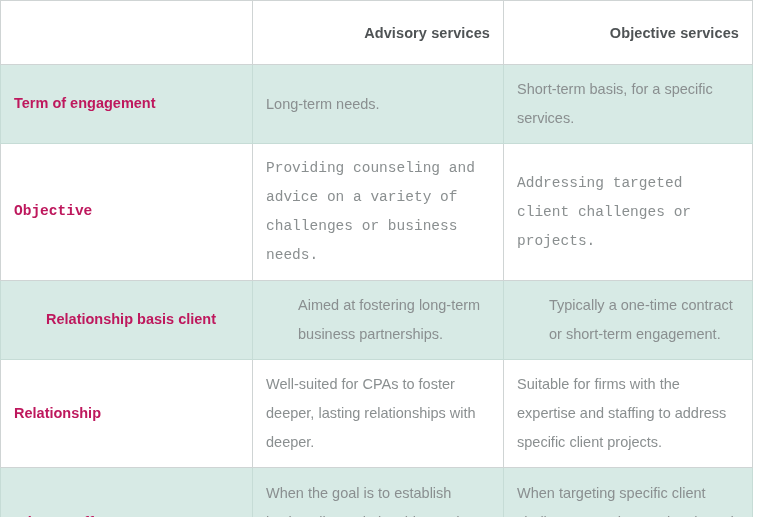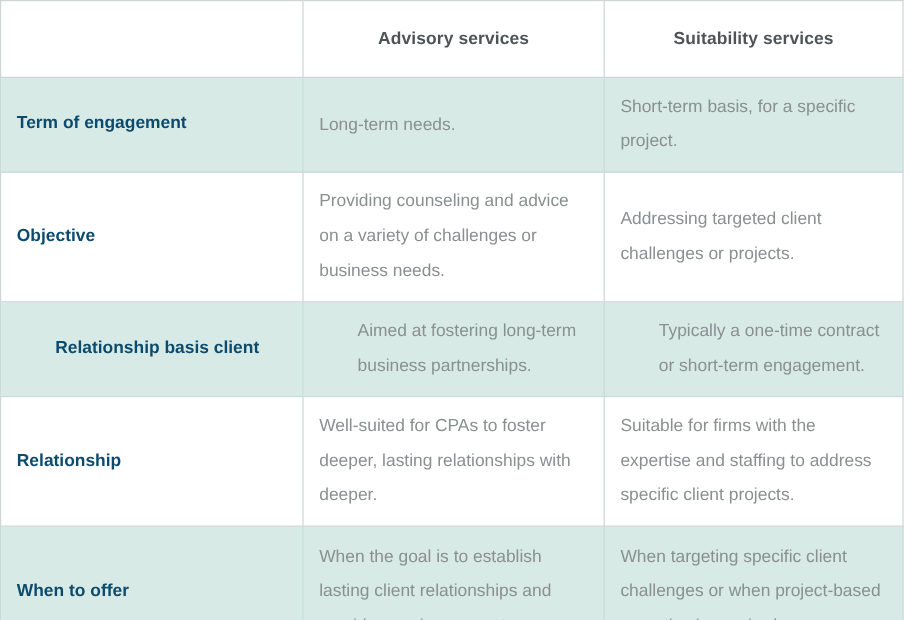"Advisory services" tr.header-row th { text-align: center -> right }
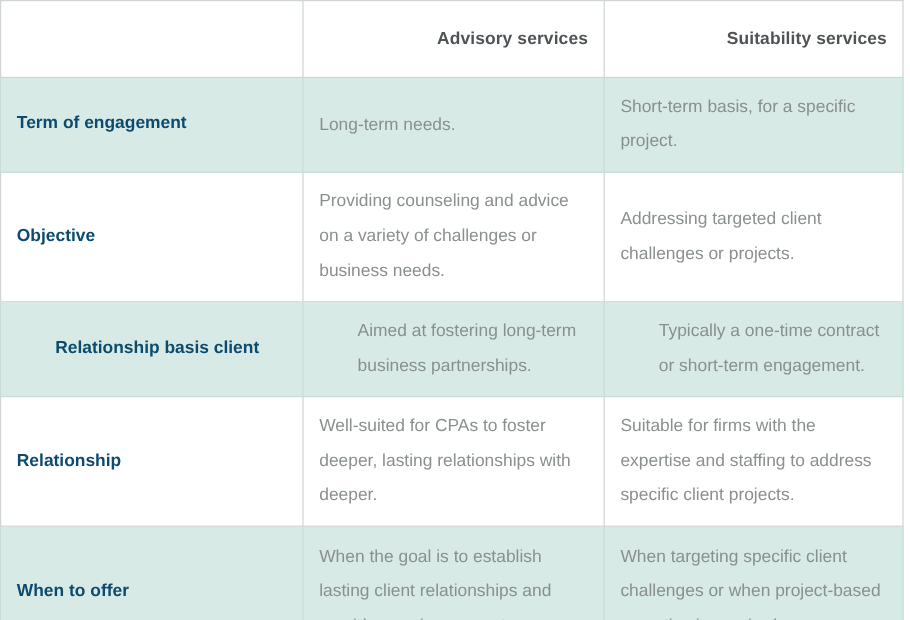"Suitability services" th { text: Suitability -> Objective }
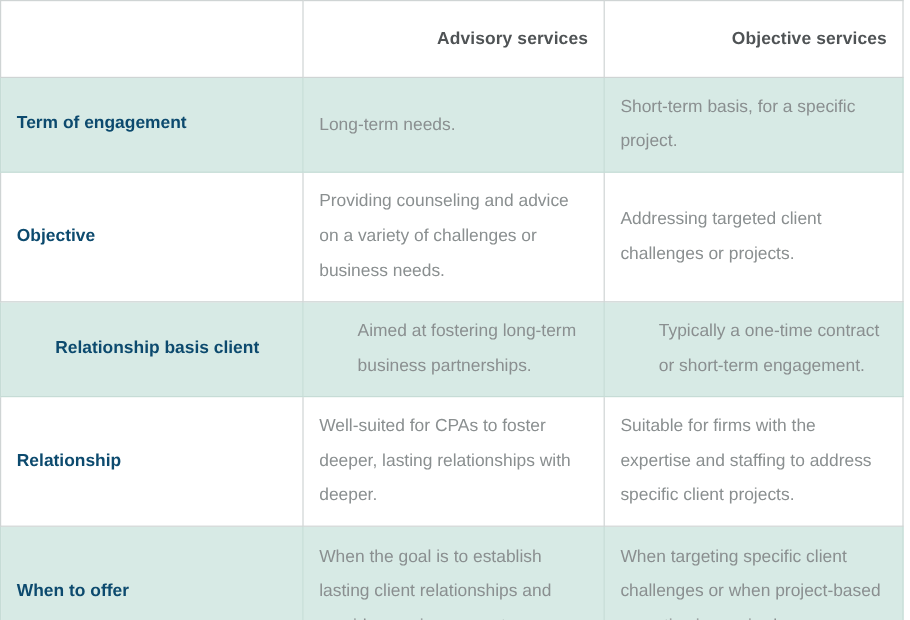"Short-term basis, for a specific" td { text: project -> services }
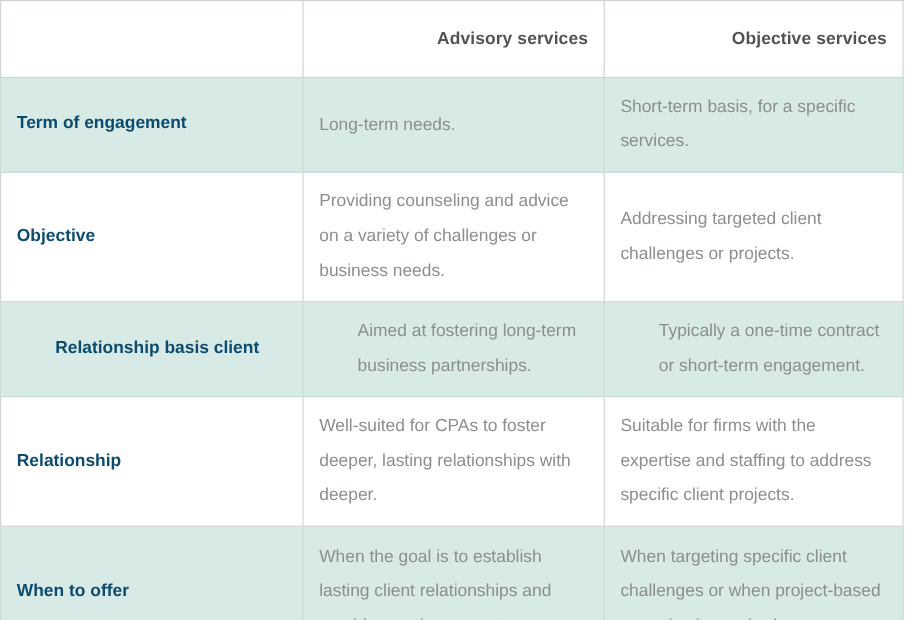"Term of engagement" tr.data-row td.row-label { color: #0c4a6e -> #be185d }
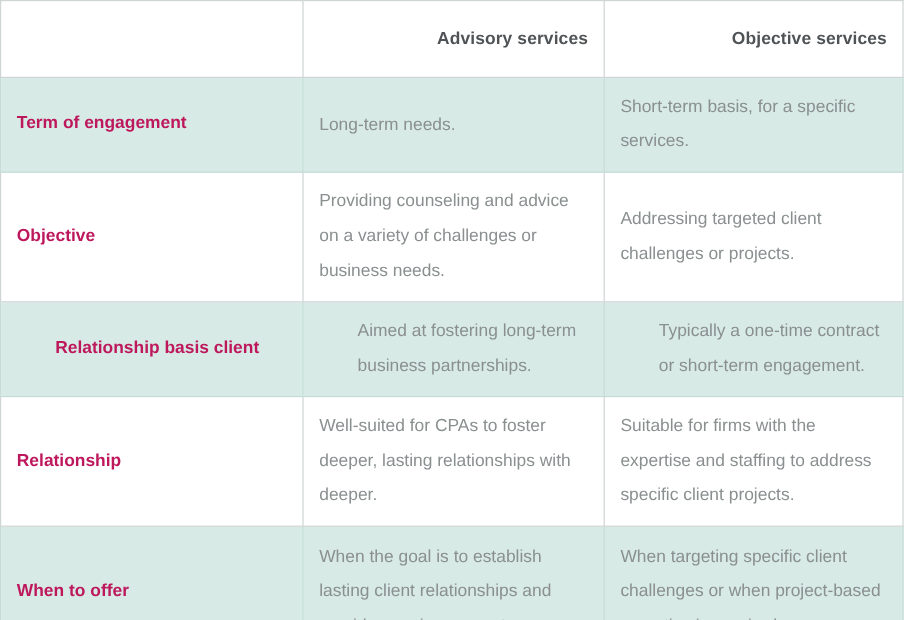"Providing counseling and advice on" tr.r2 td { font-family: none -> Liberation Mono, monospace }
